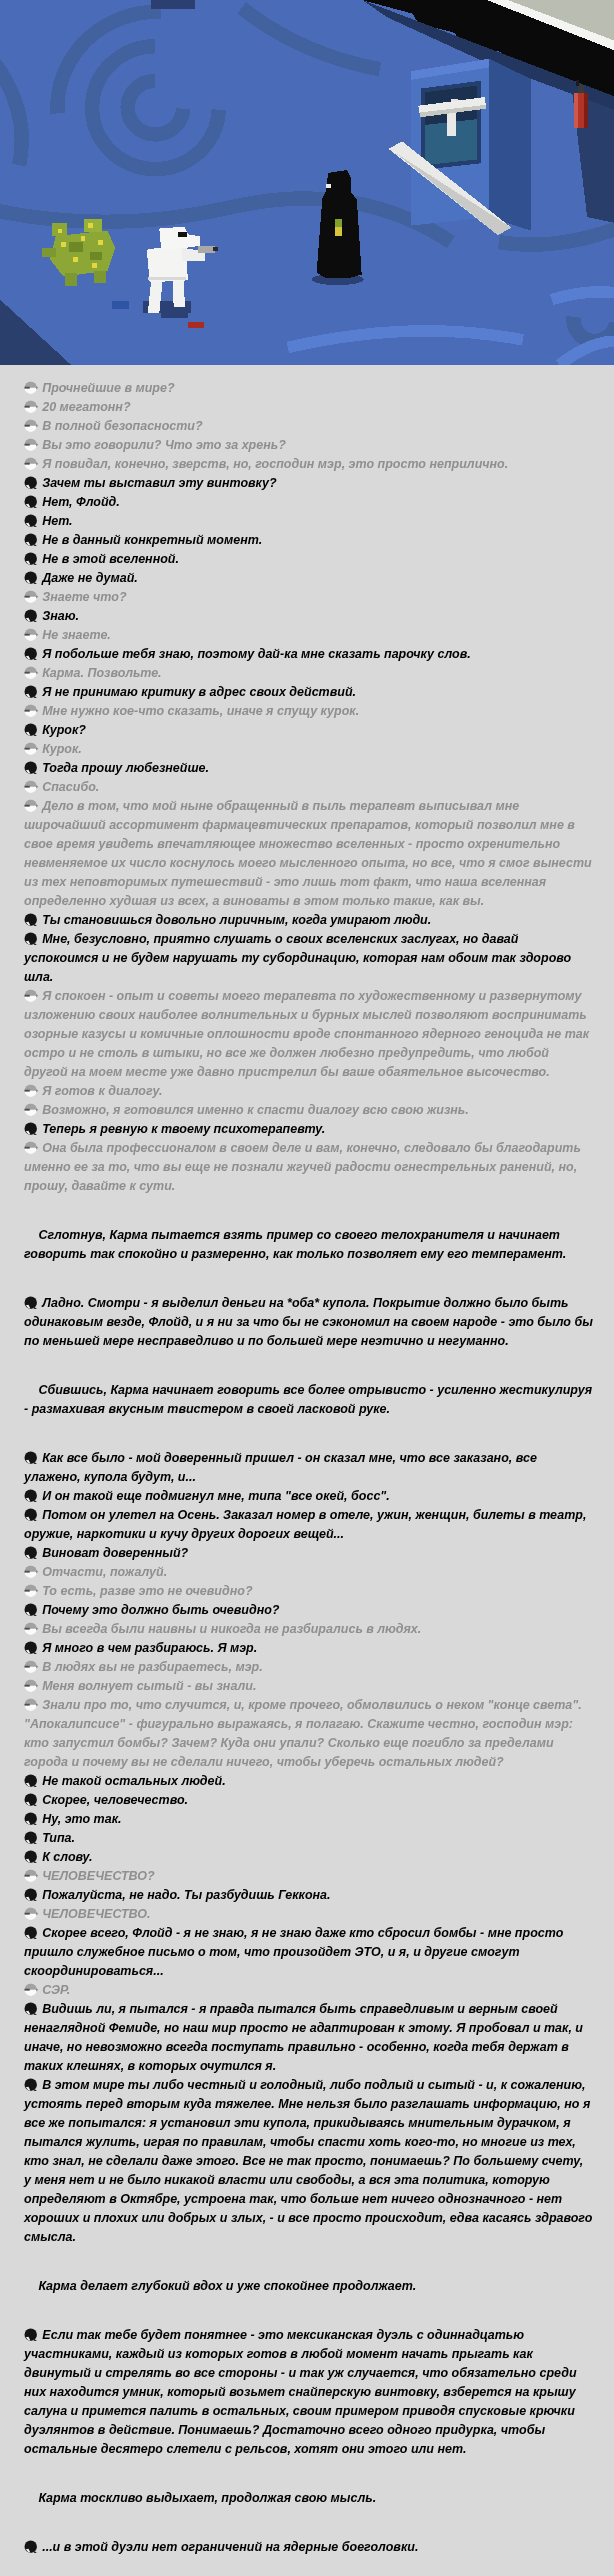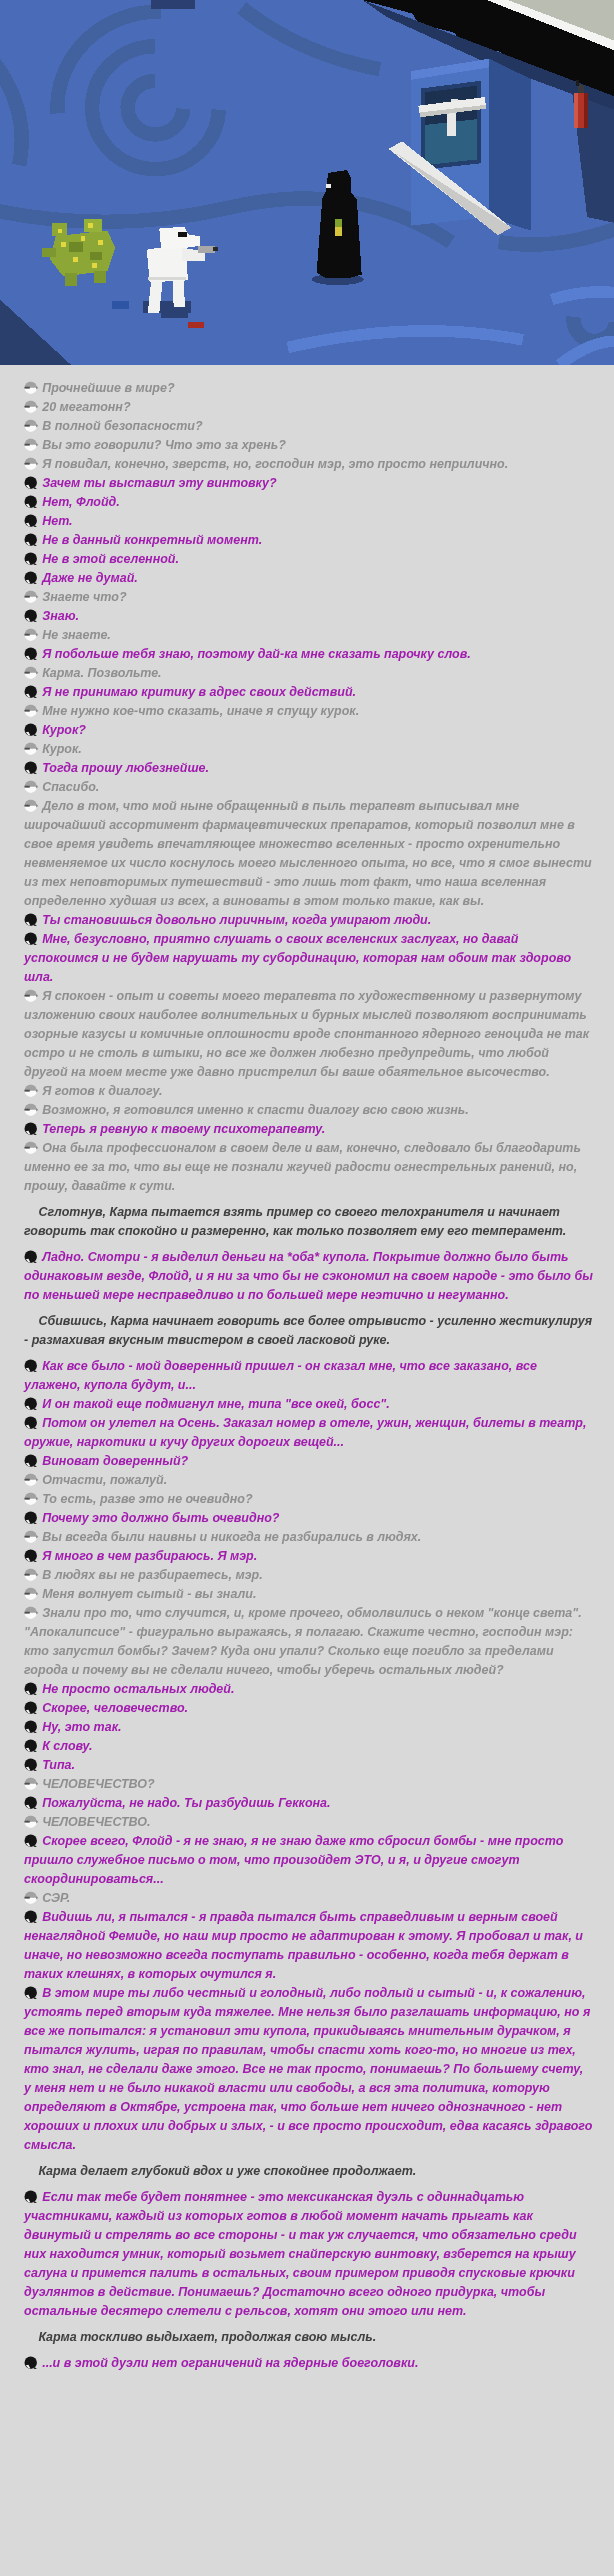"Зачем ты выставил эту винтовку?" .entry.karma { color: #a21caf -> #000000 }
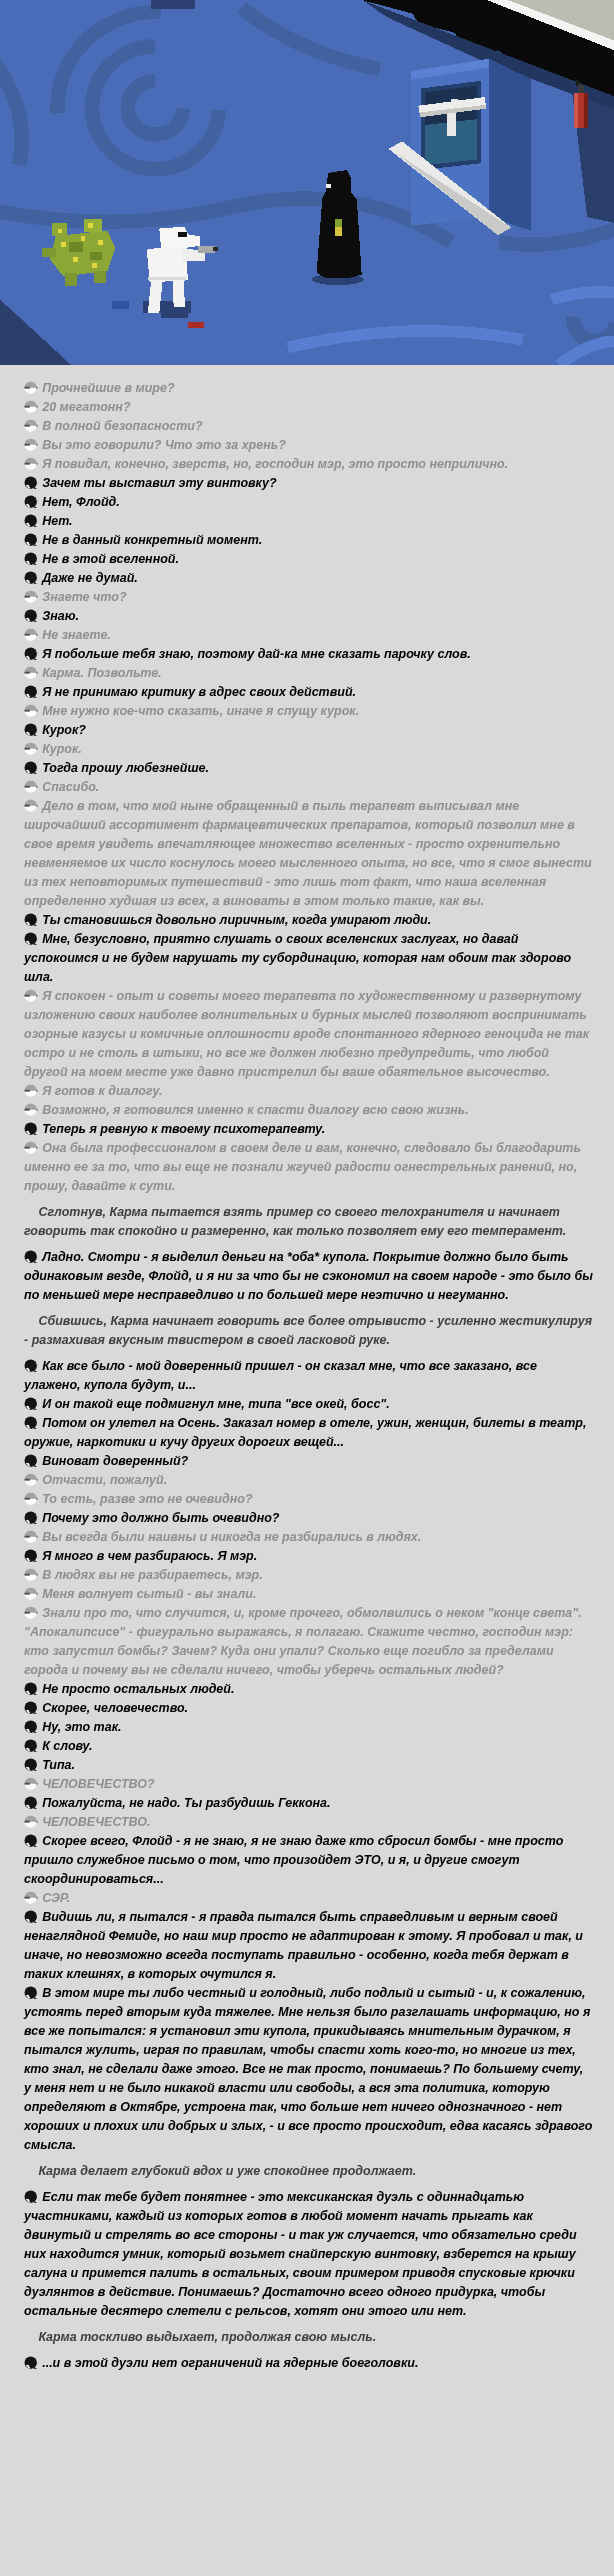"Сглотнув, Карма пытается взять пример" .entry.narration { color: #404040 -> #000000; margin: 7px 0 -> 30px 0 }
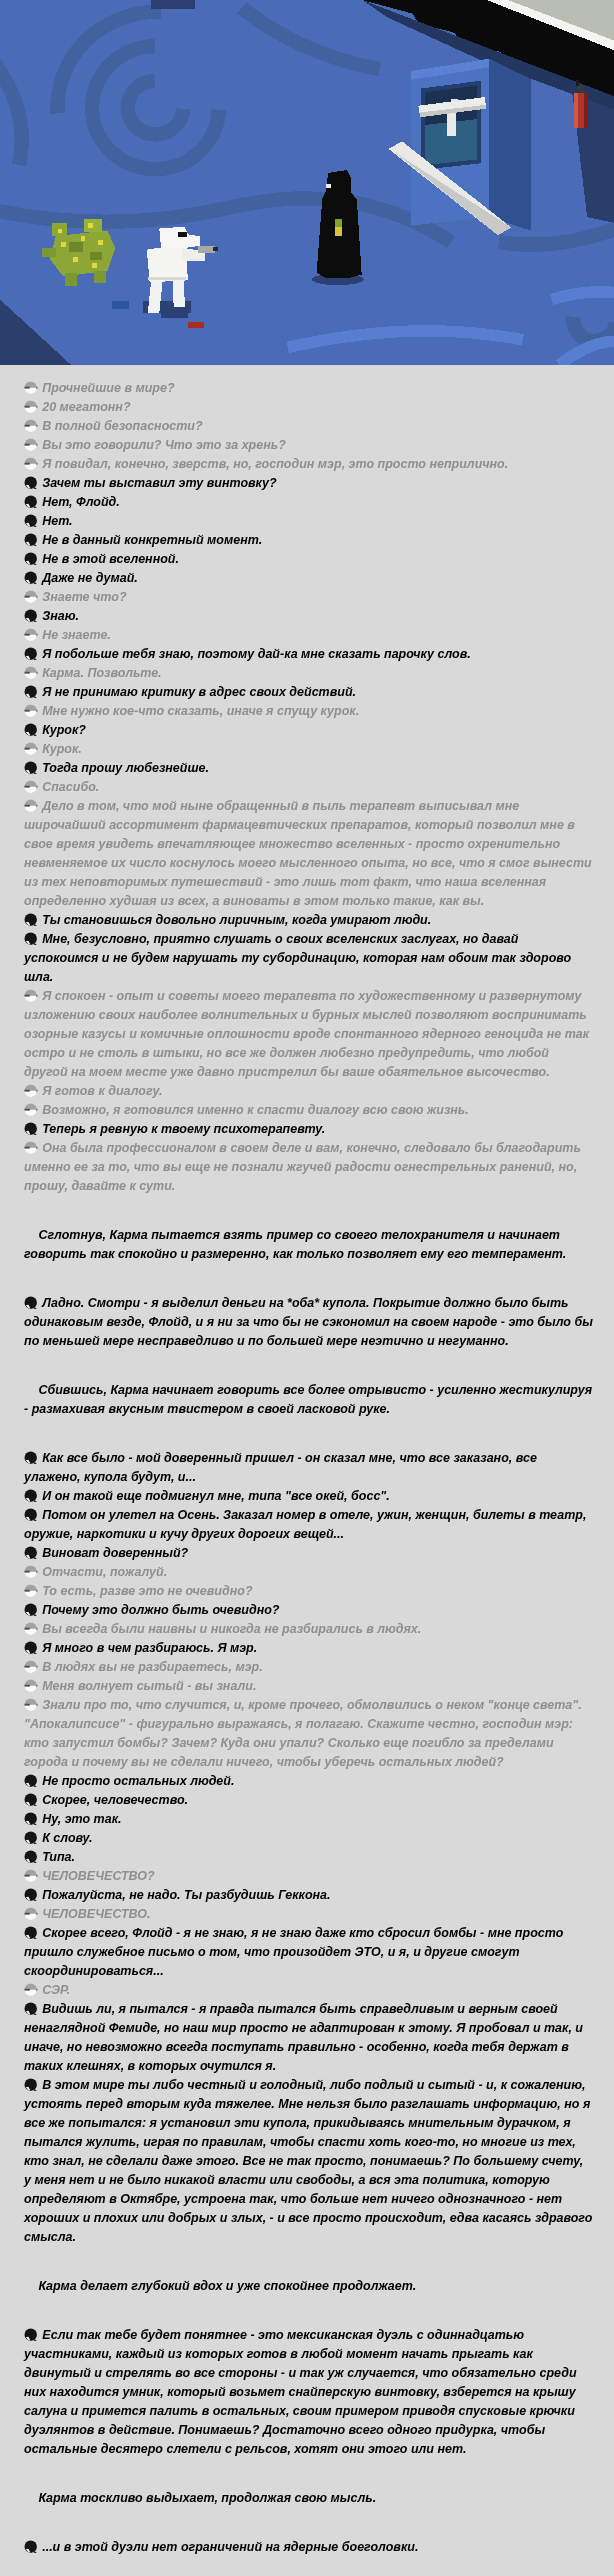"Не просто остальных людей." span { text: просто -> такой }
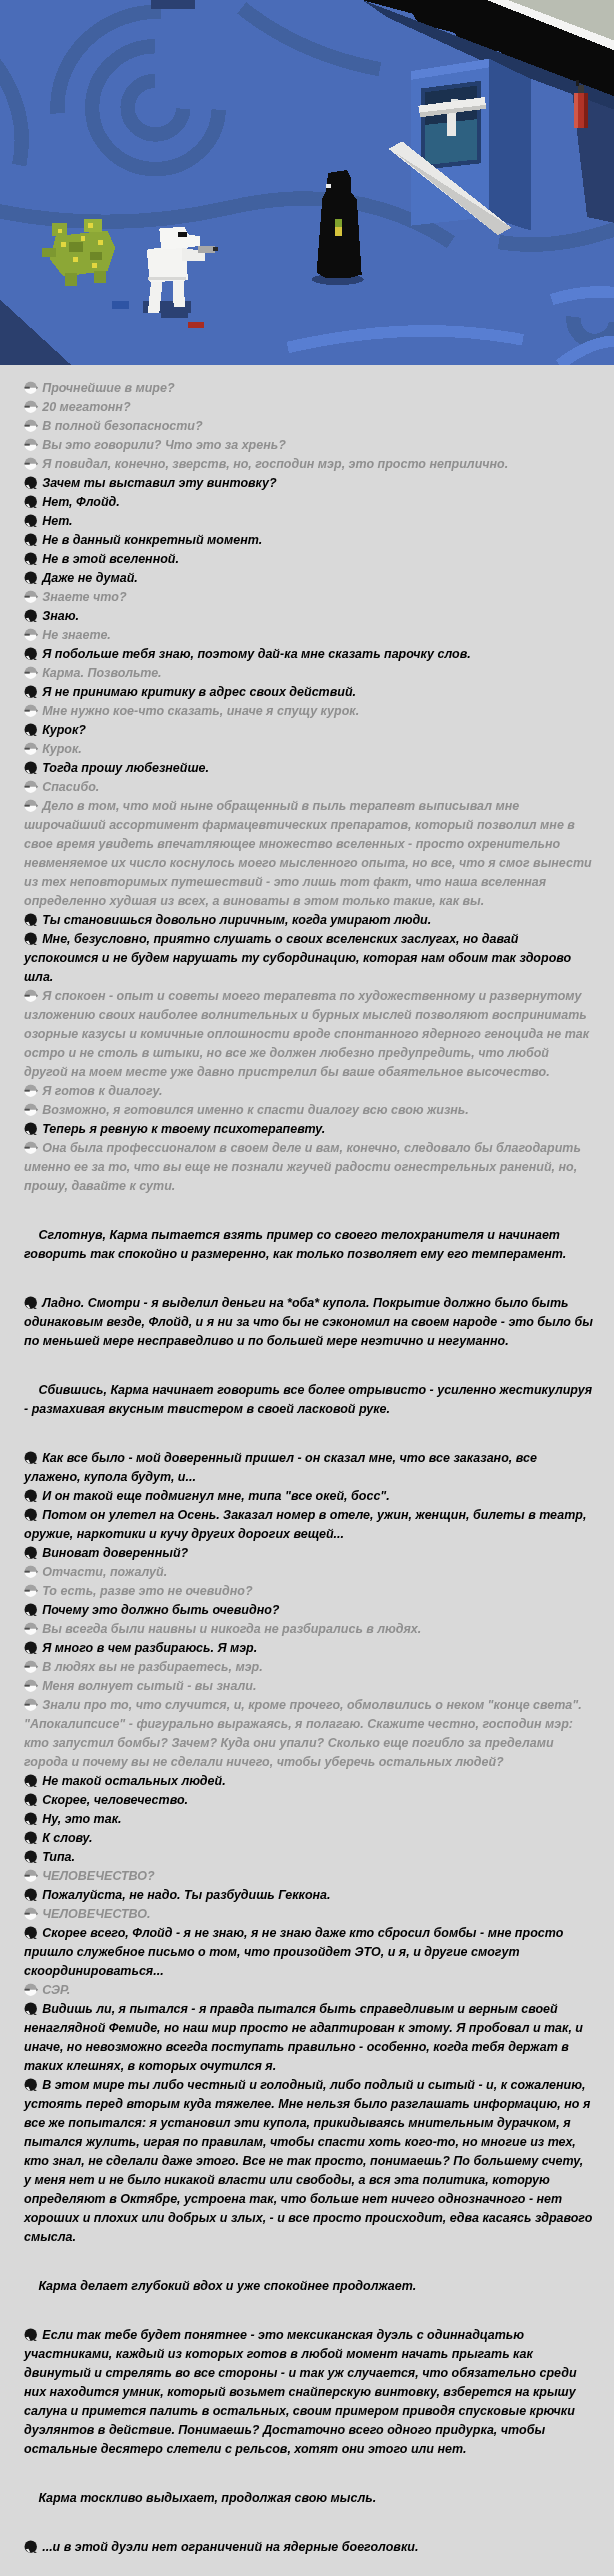"К слову." div.entry { order: before "Типа." -> after "Типа." }
